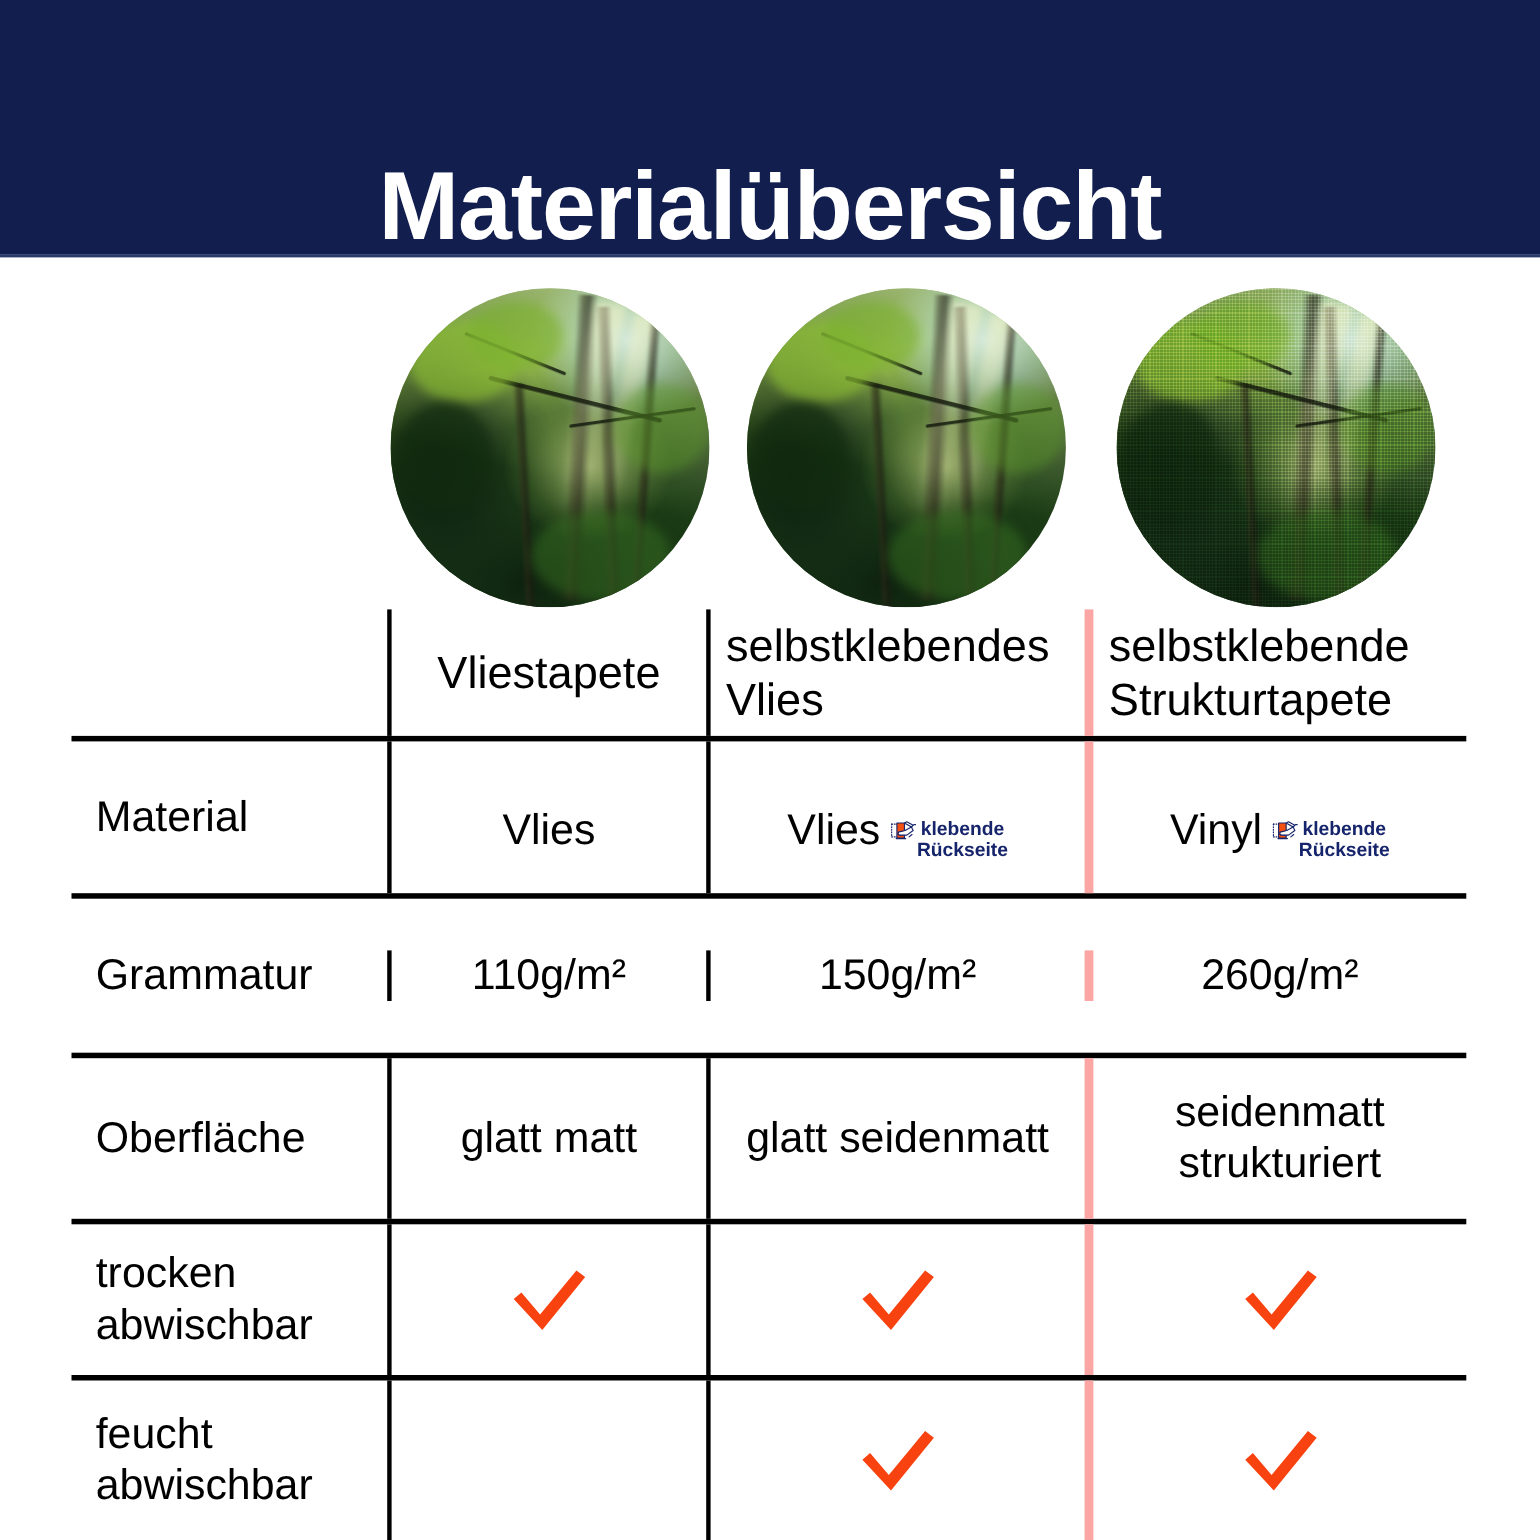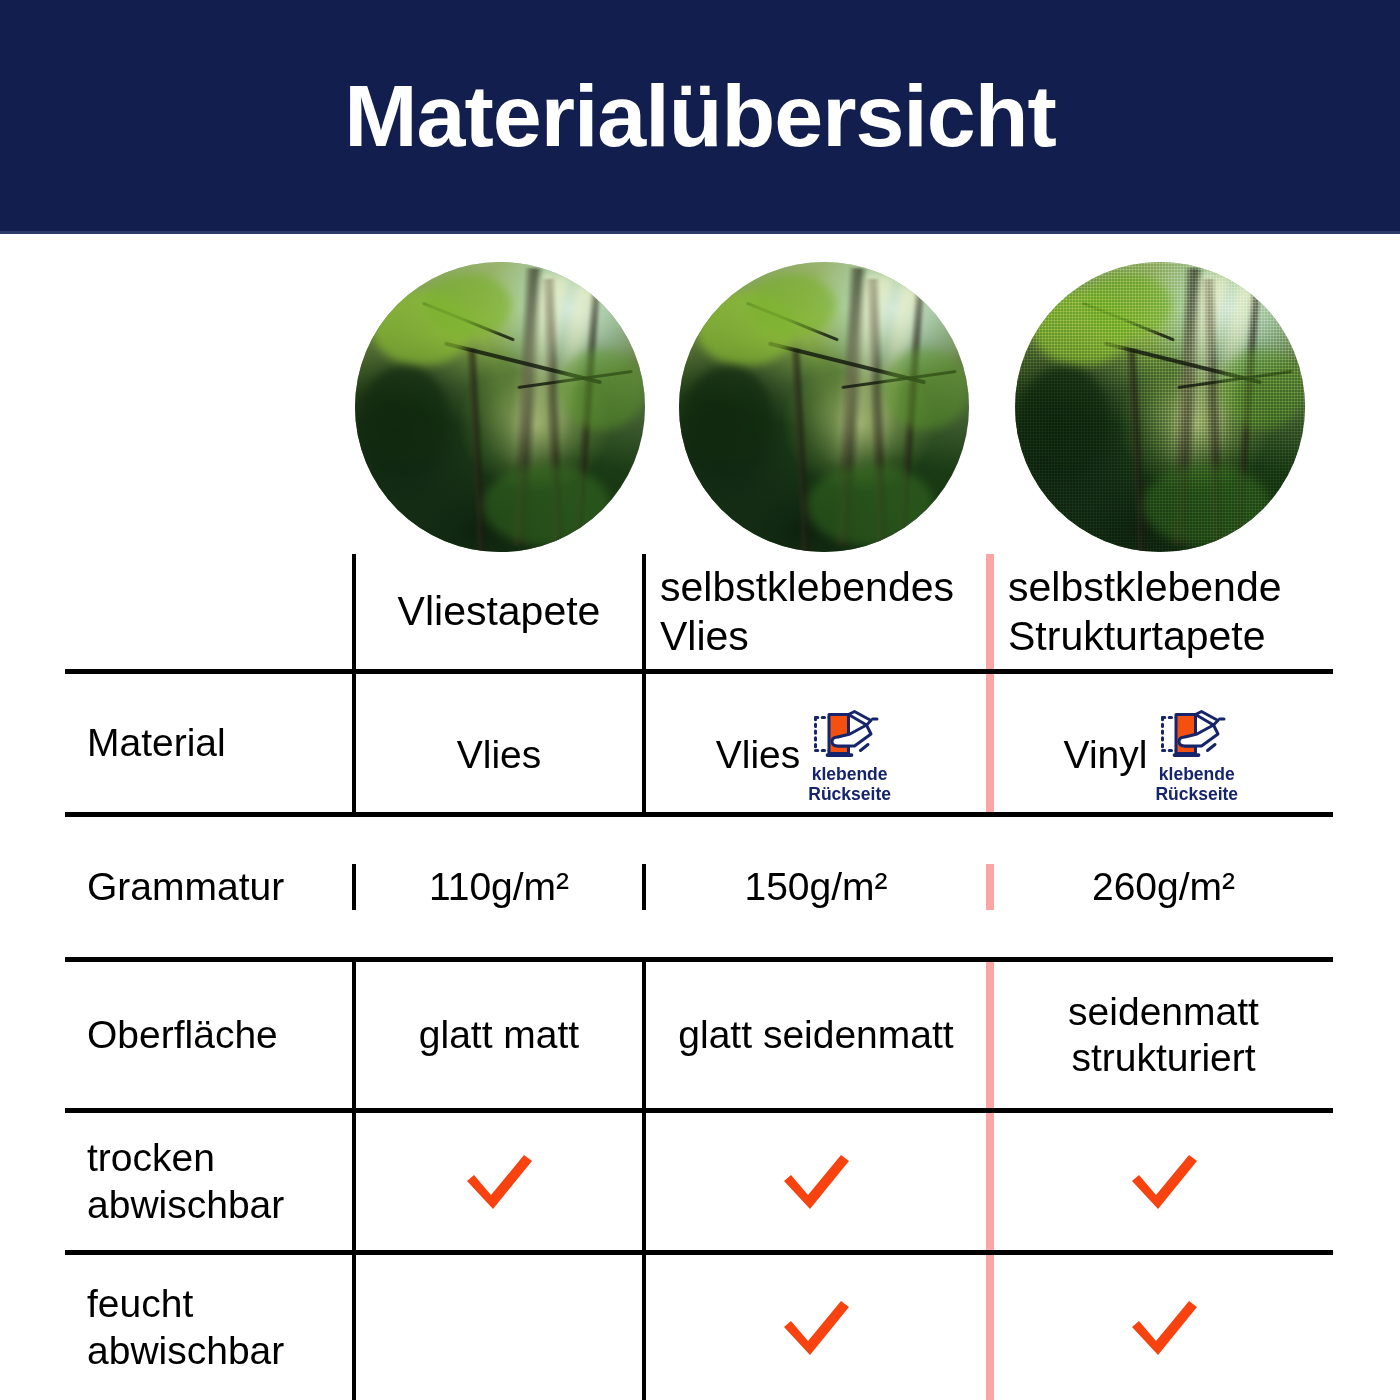"Materialübersicht" .header-bar { align-items: center -> flex-end }
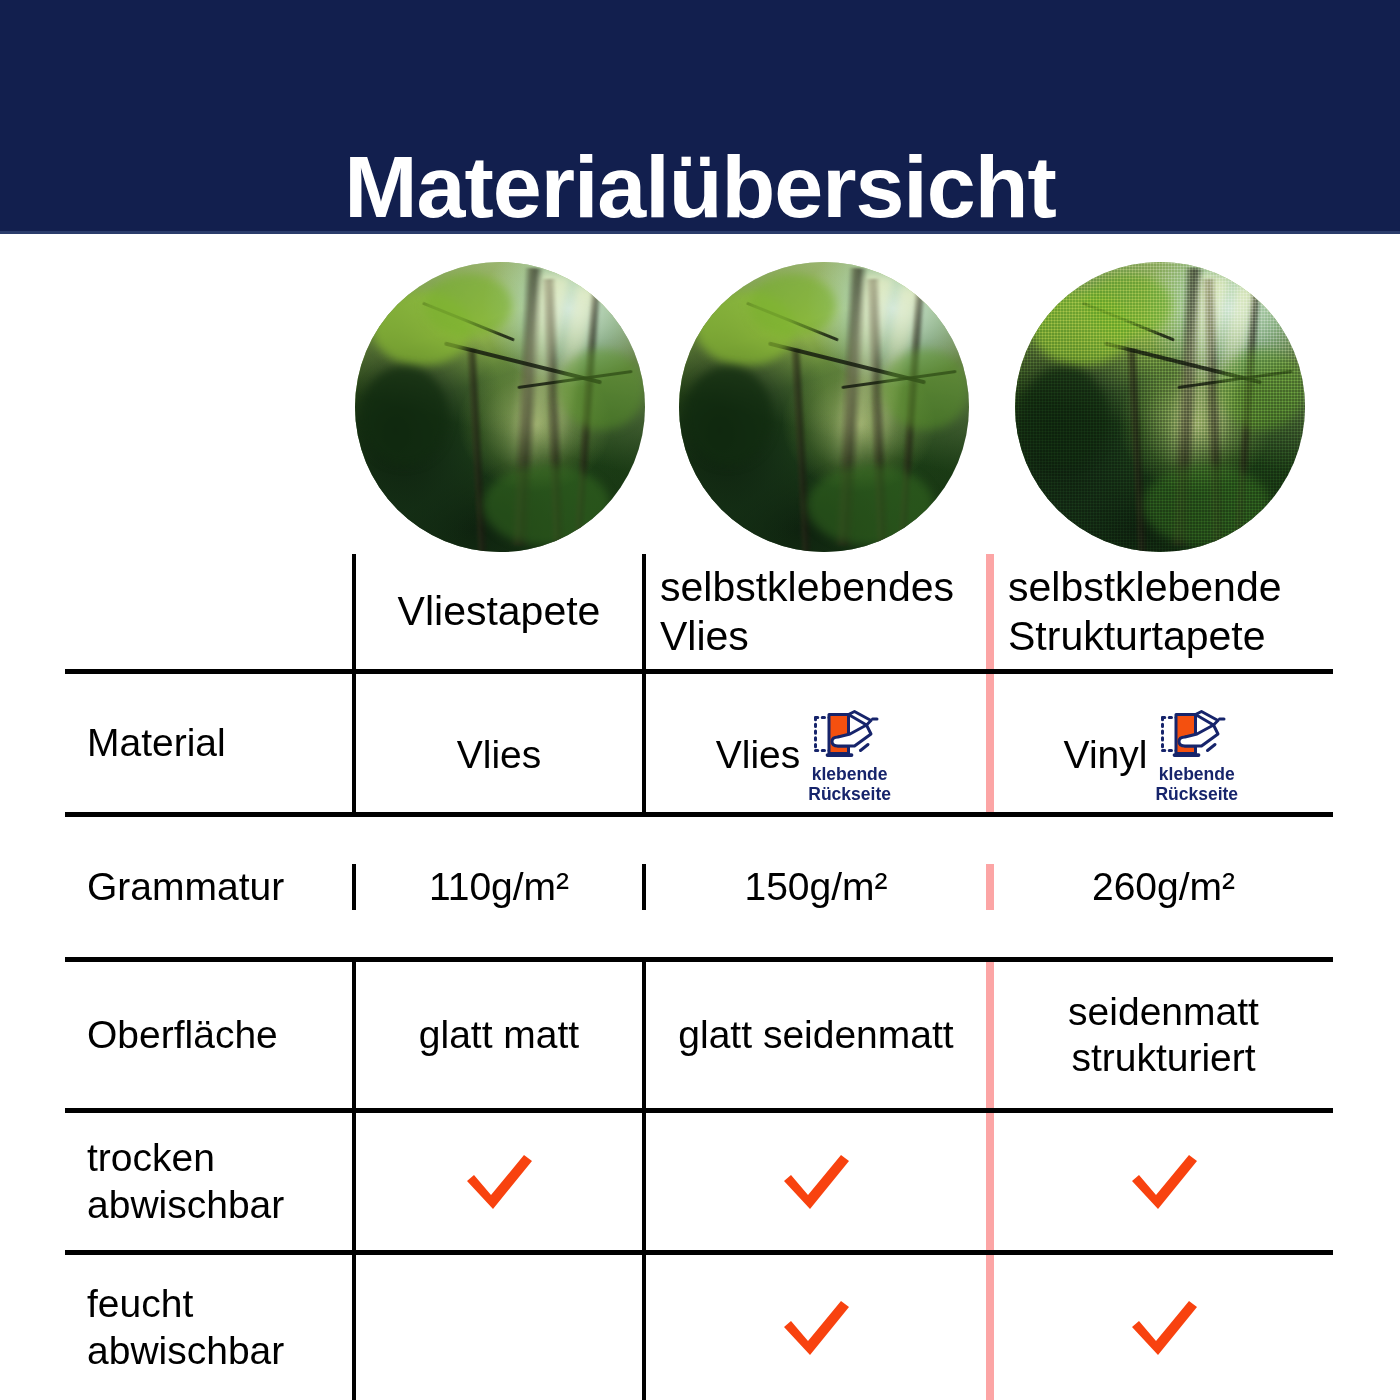"klebende" .badge { align-items: flex-start -> flex-end; flex-direction: column -> none }
